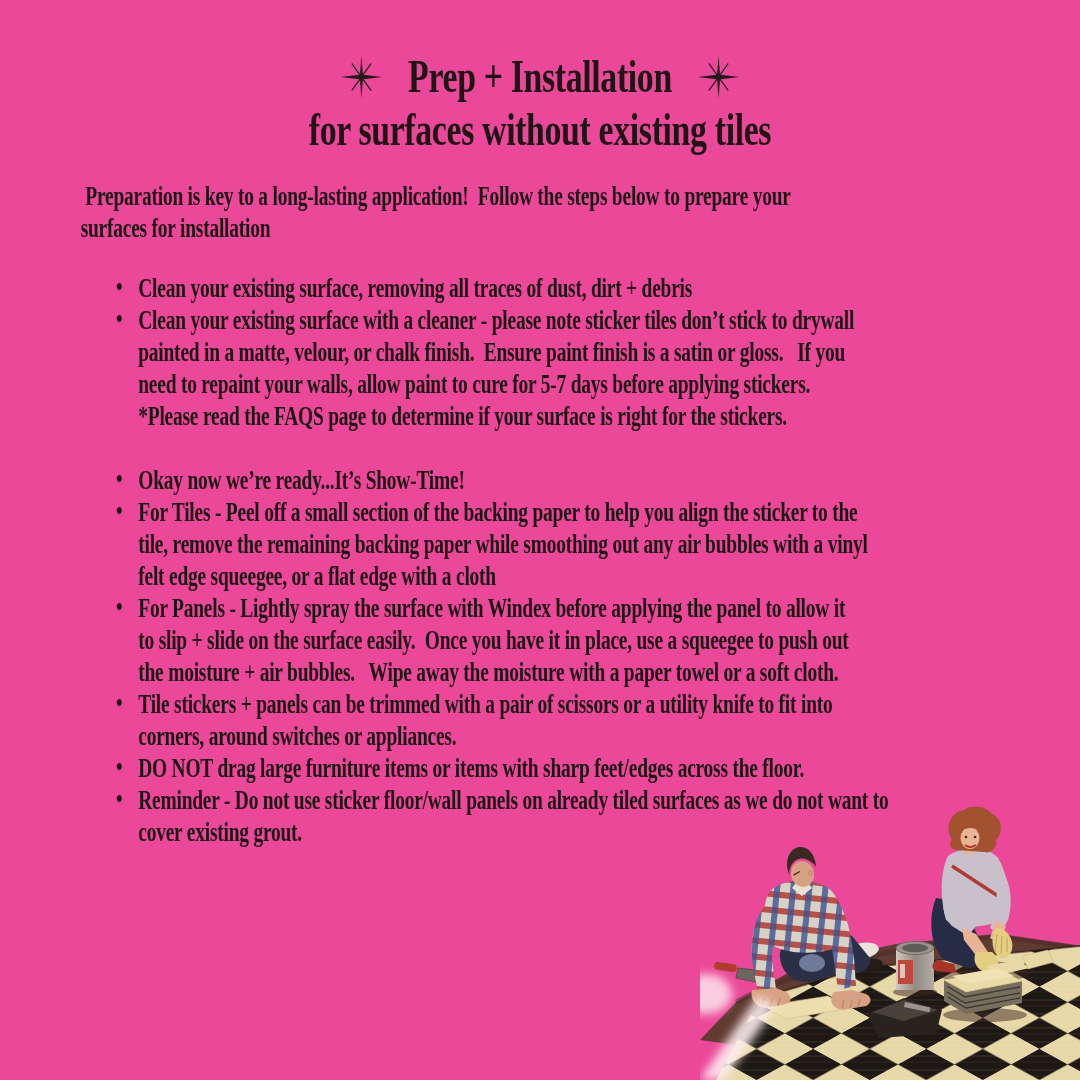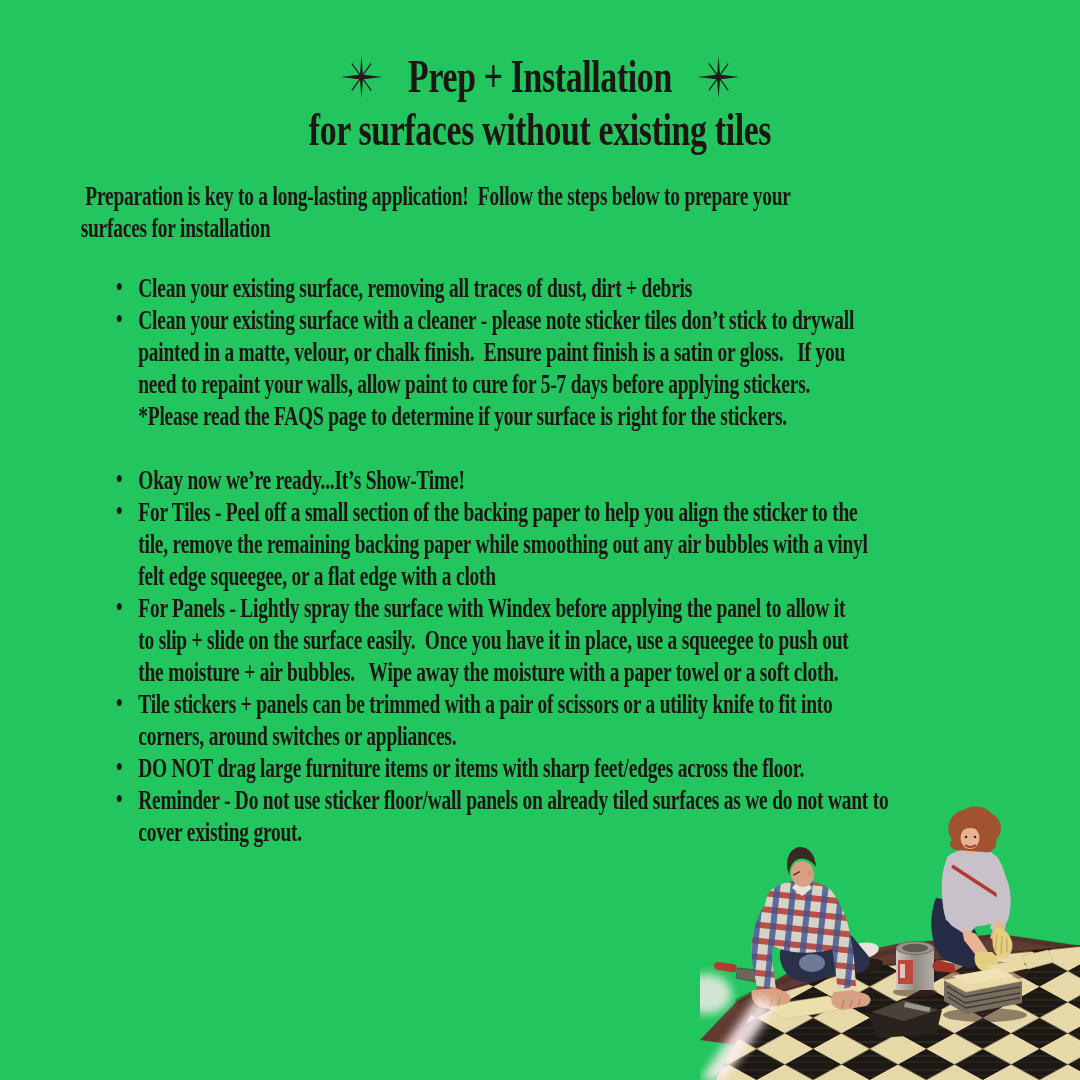"Prep + Installation" .stage { background: #22c55e -> #ec4899 }
